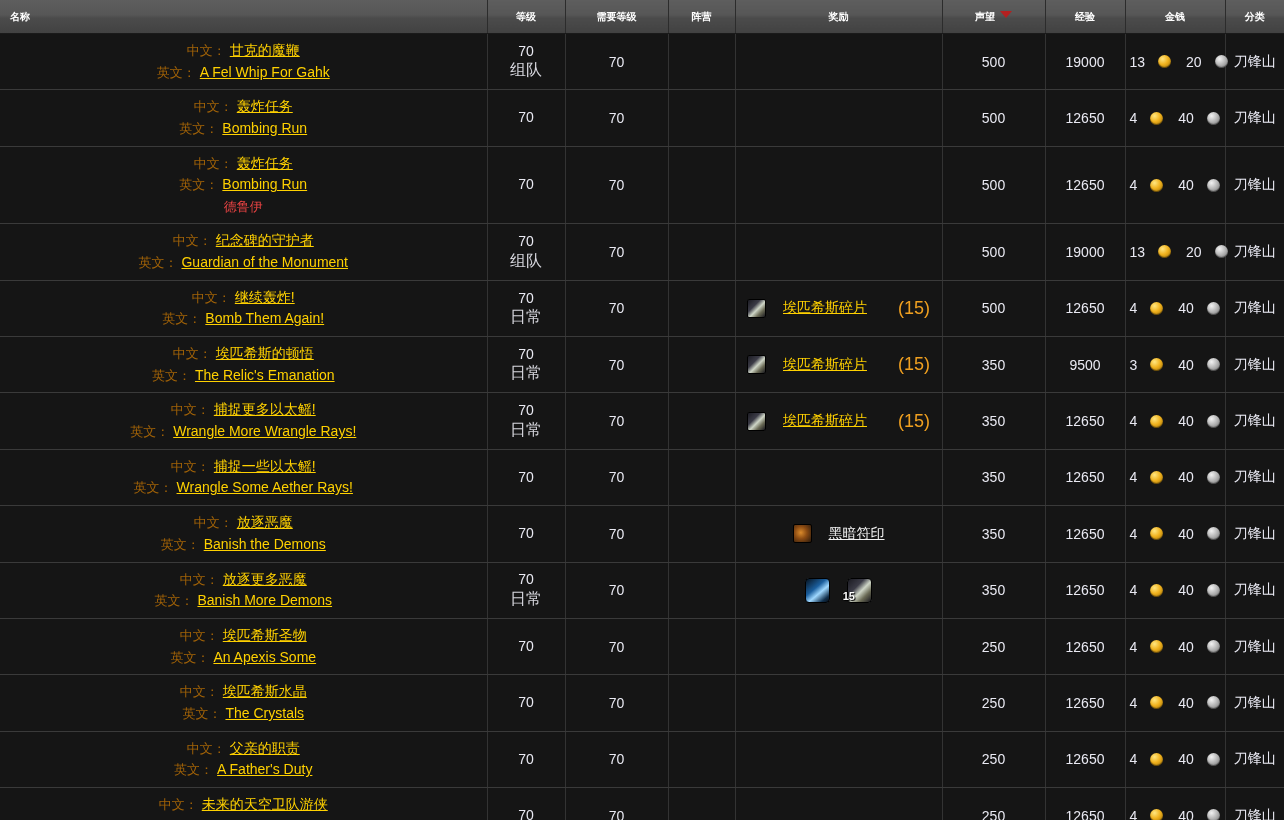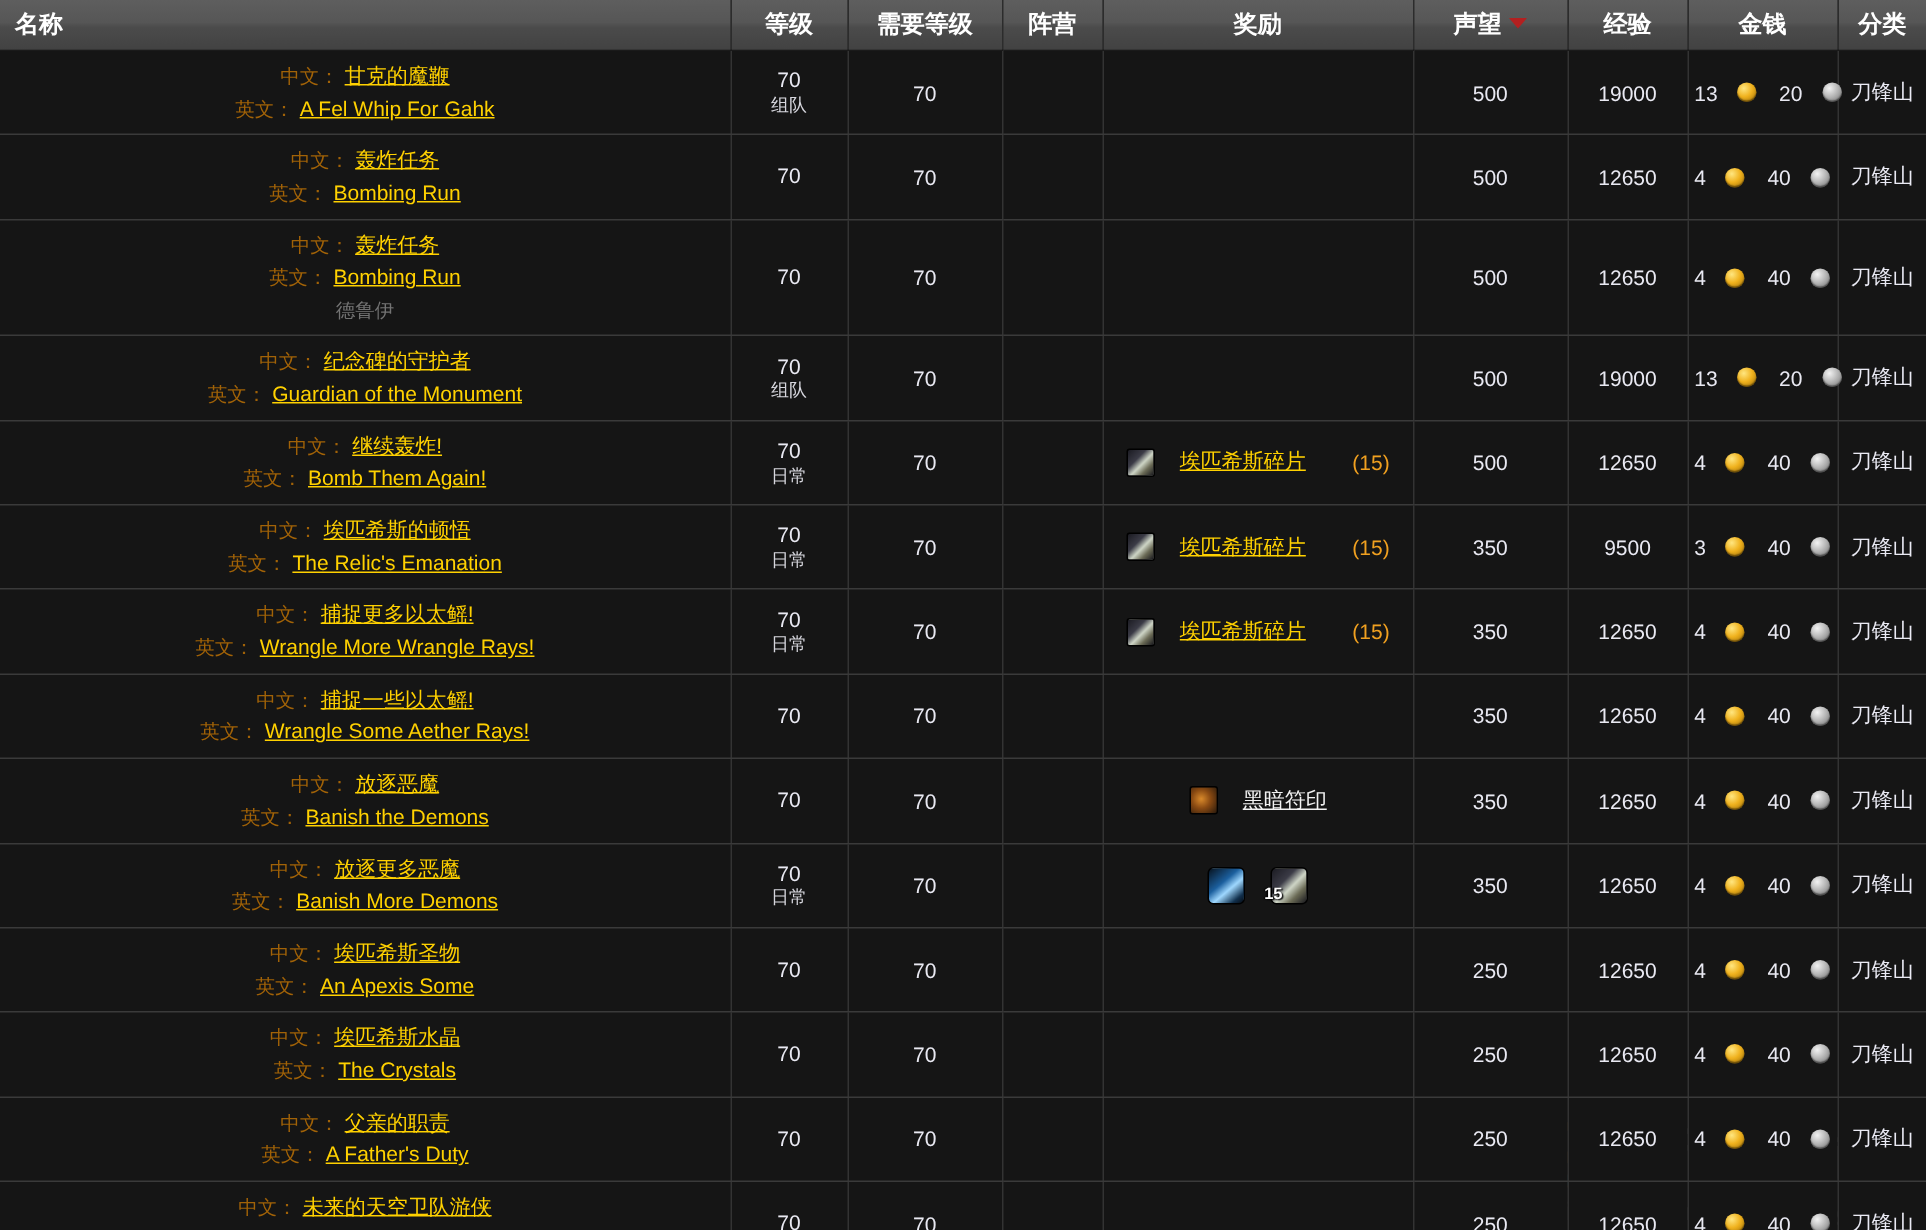"名称" #quest-table th { font-size: 16px -> 10px }
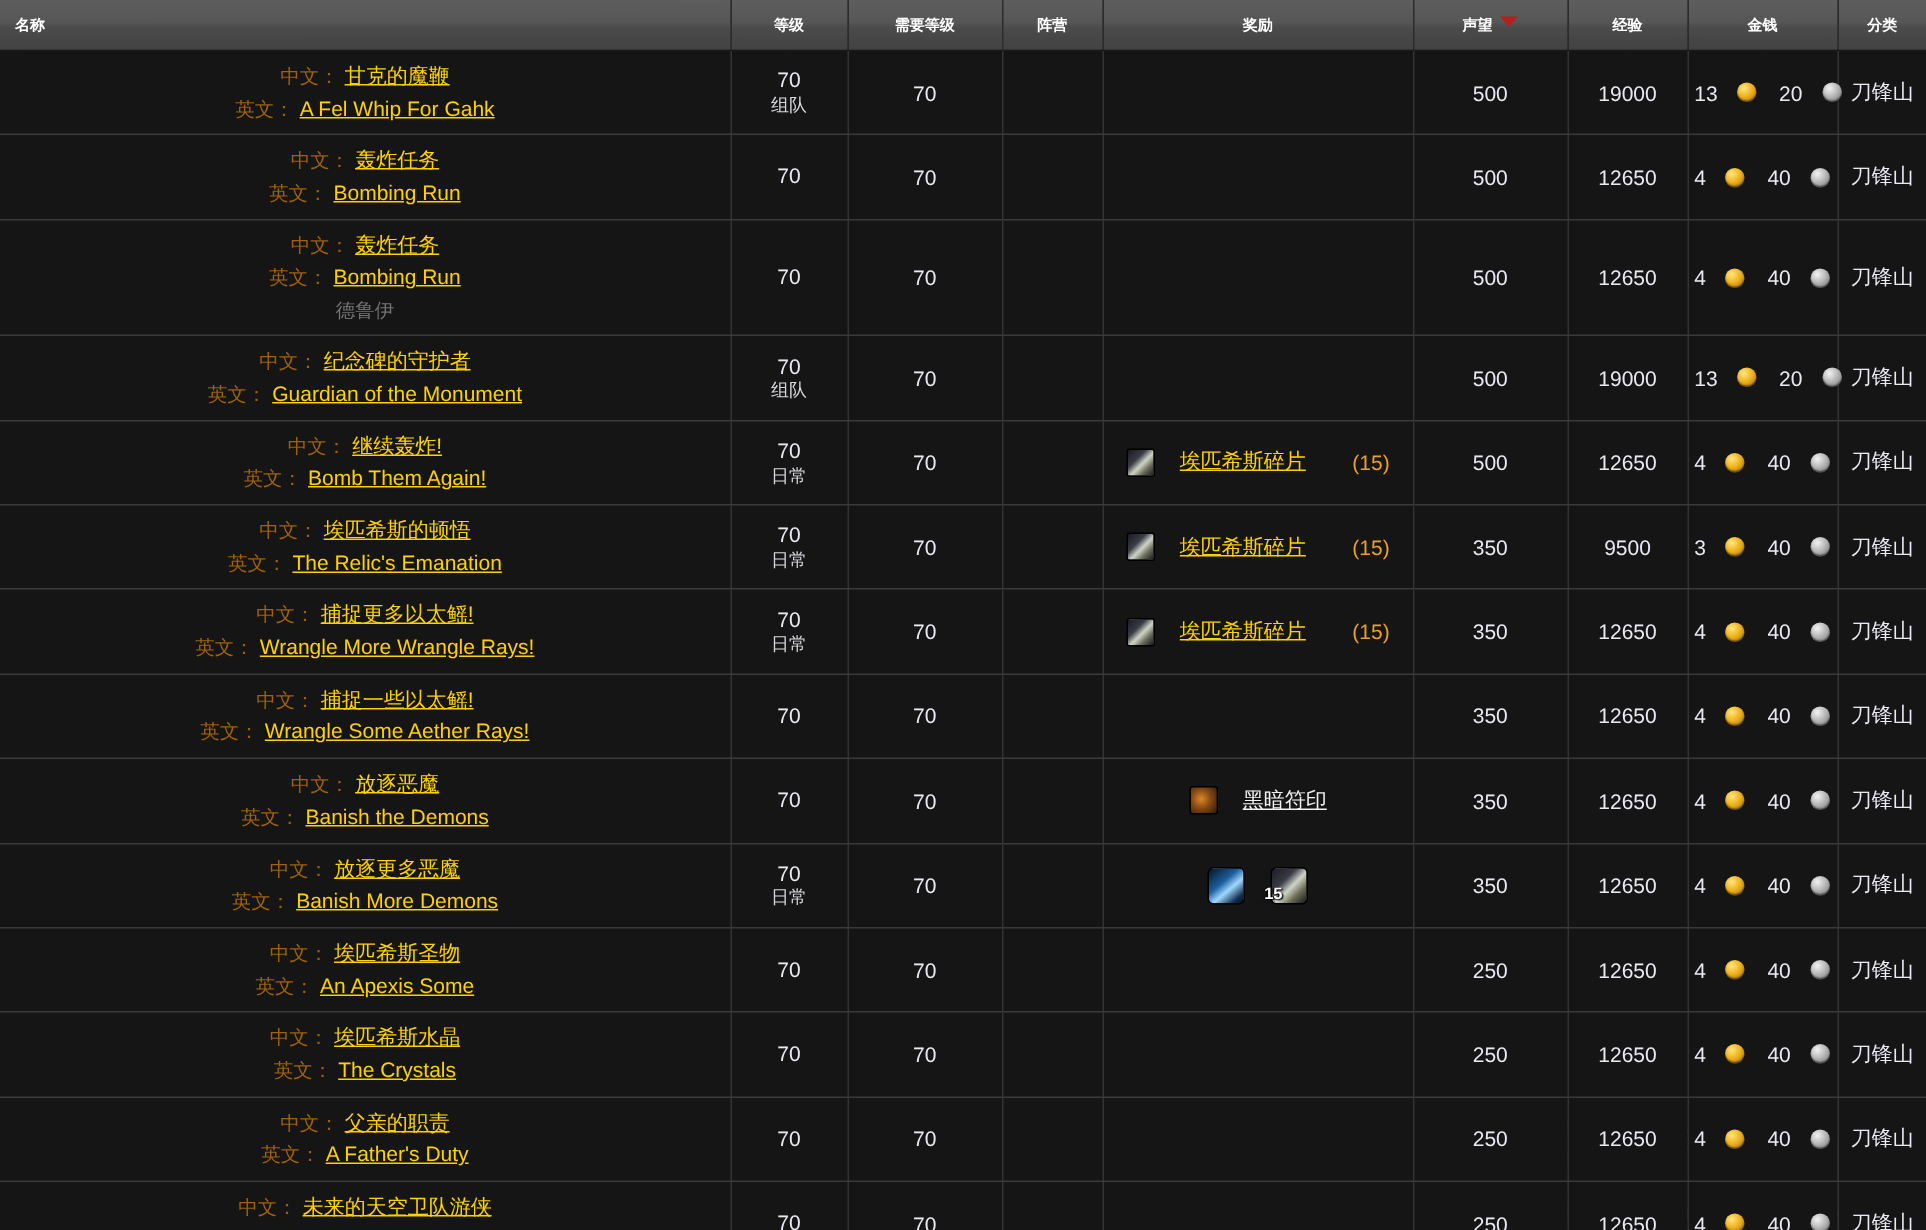"组队" .lvl-sub { font-size: 12px -> 16px }
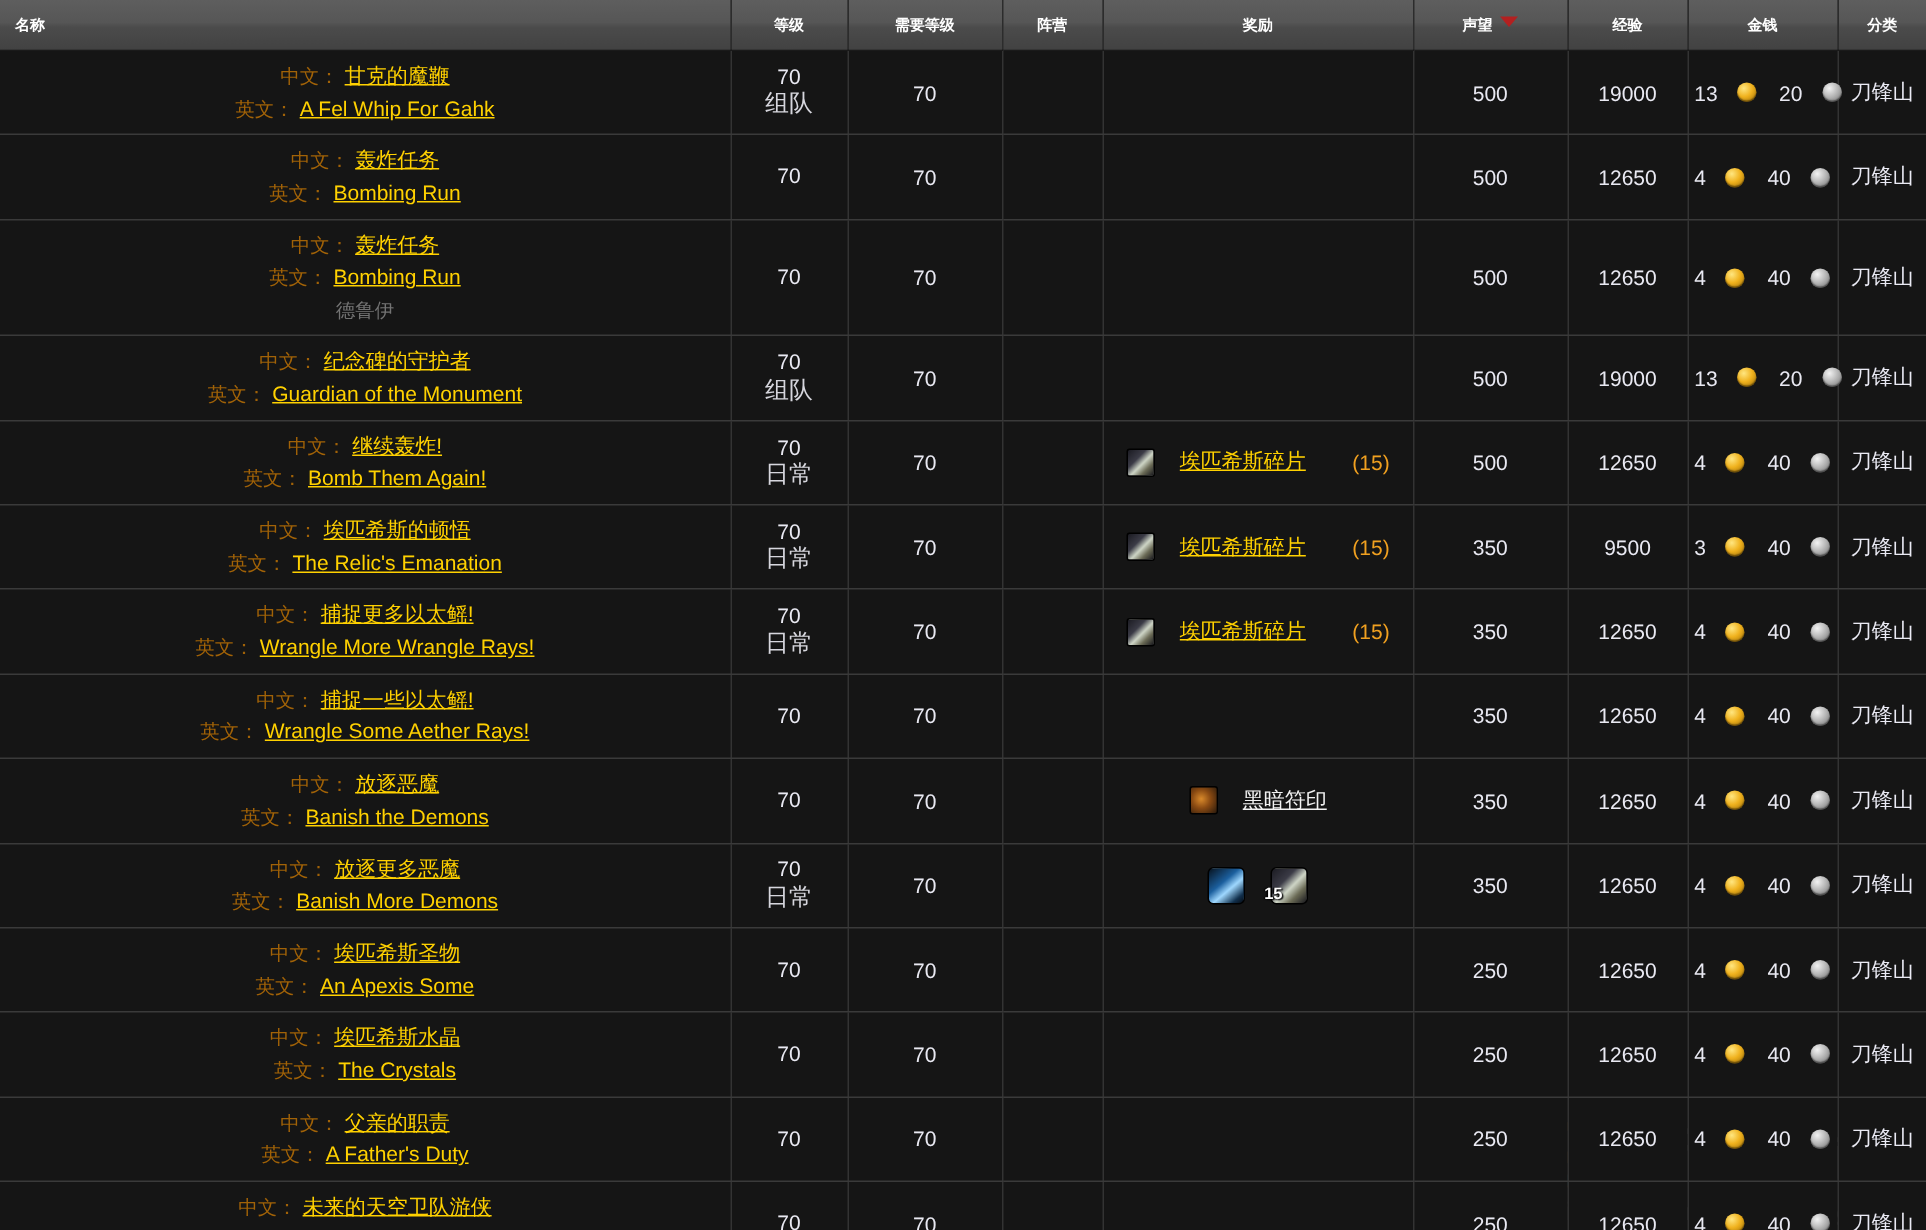"德鲁伊" .class-tag { color: #737373 -> #ef4444 }
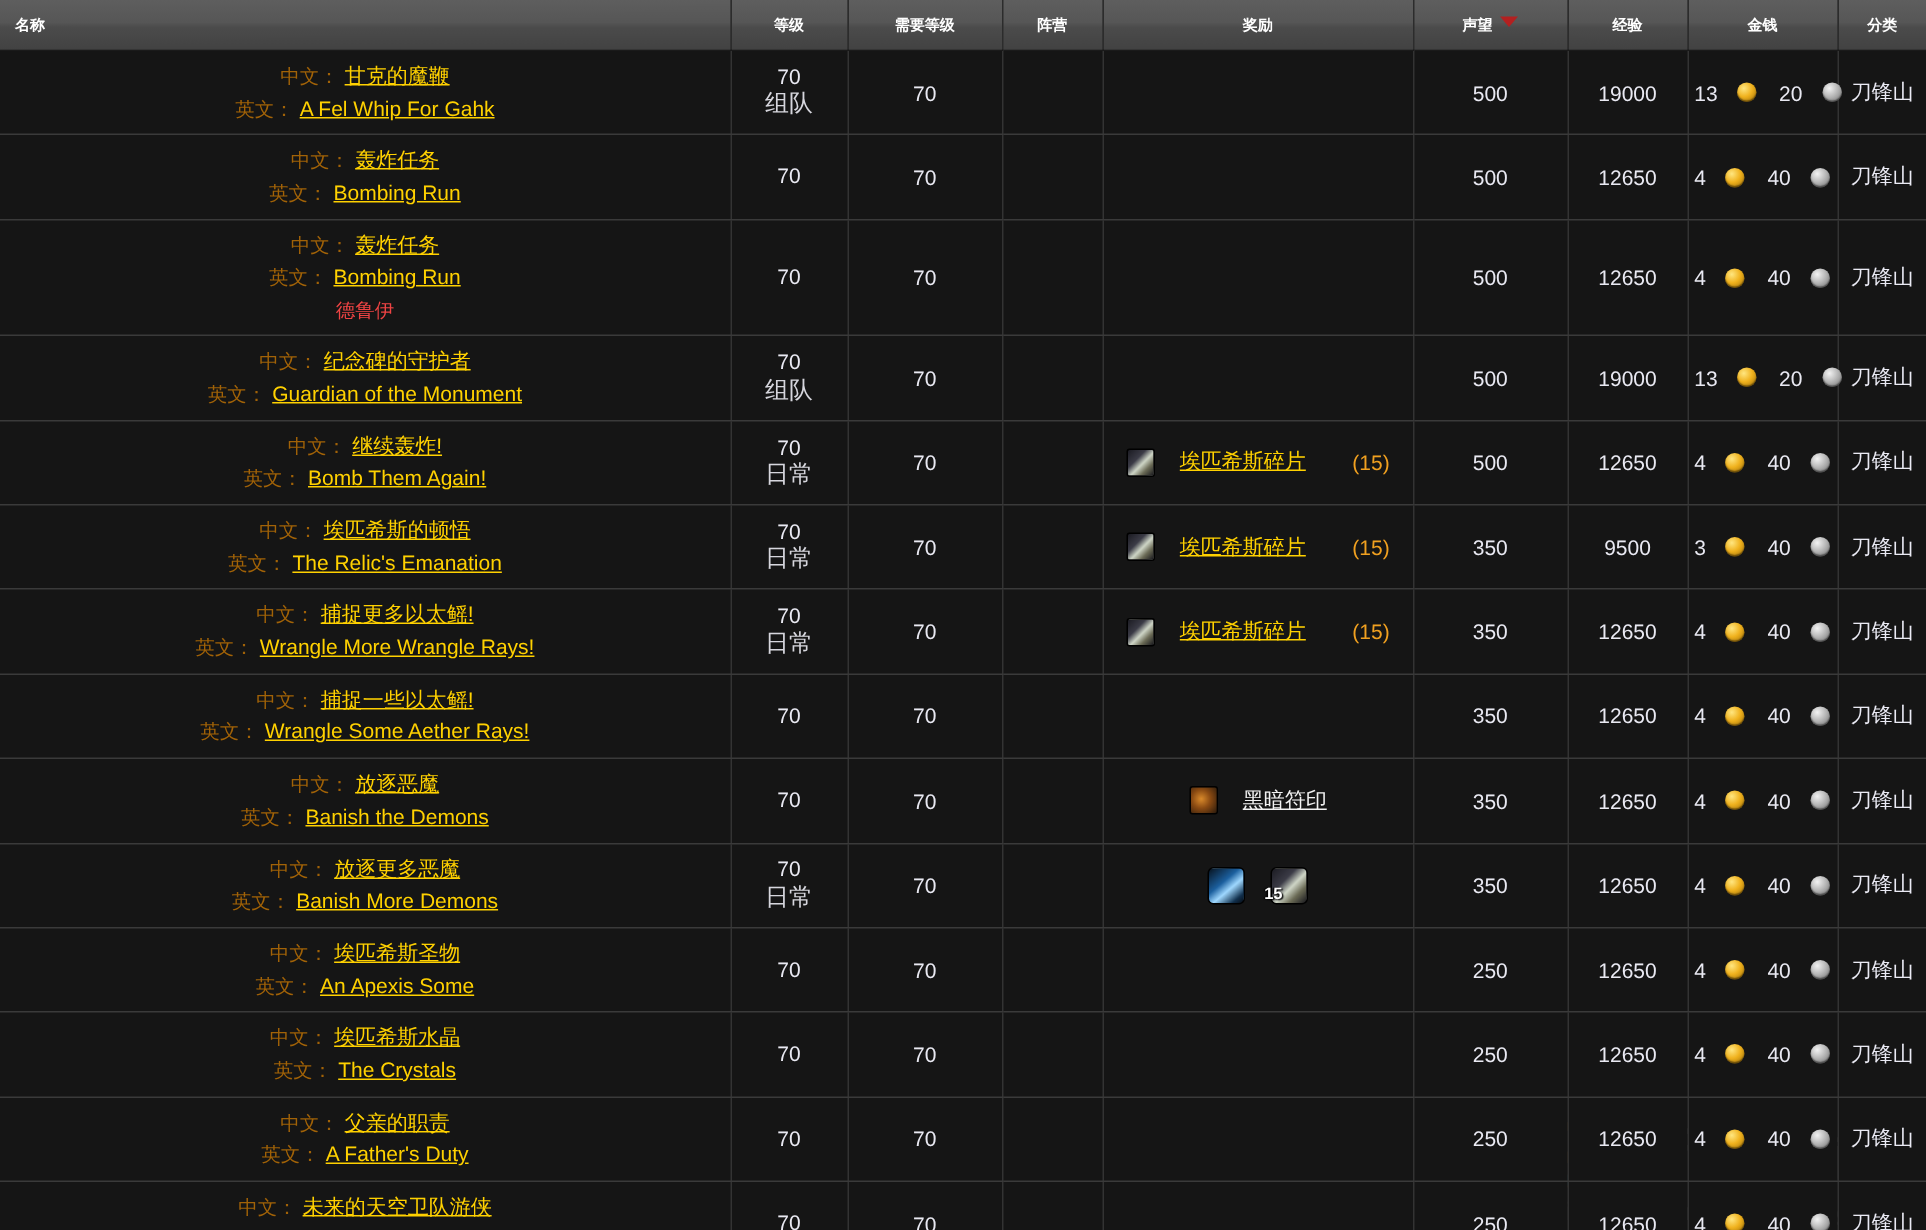"(15)" .item-qty { font-size: 14px -> 18px }
